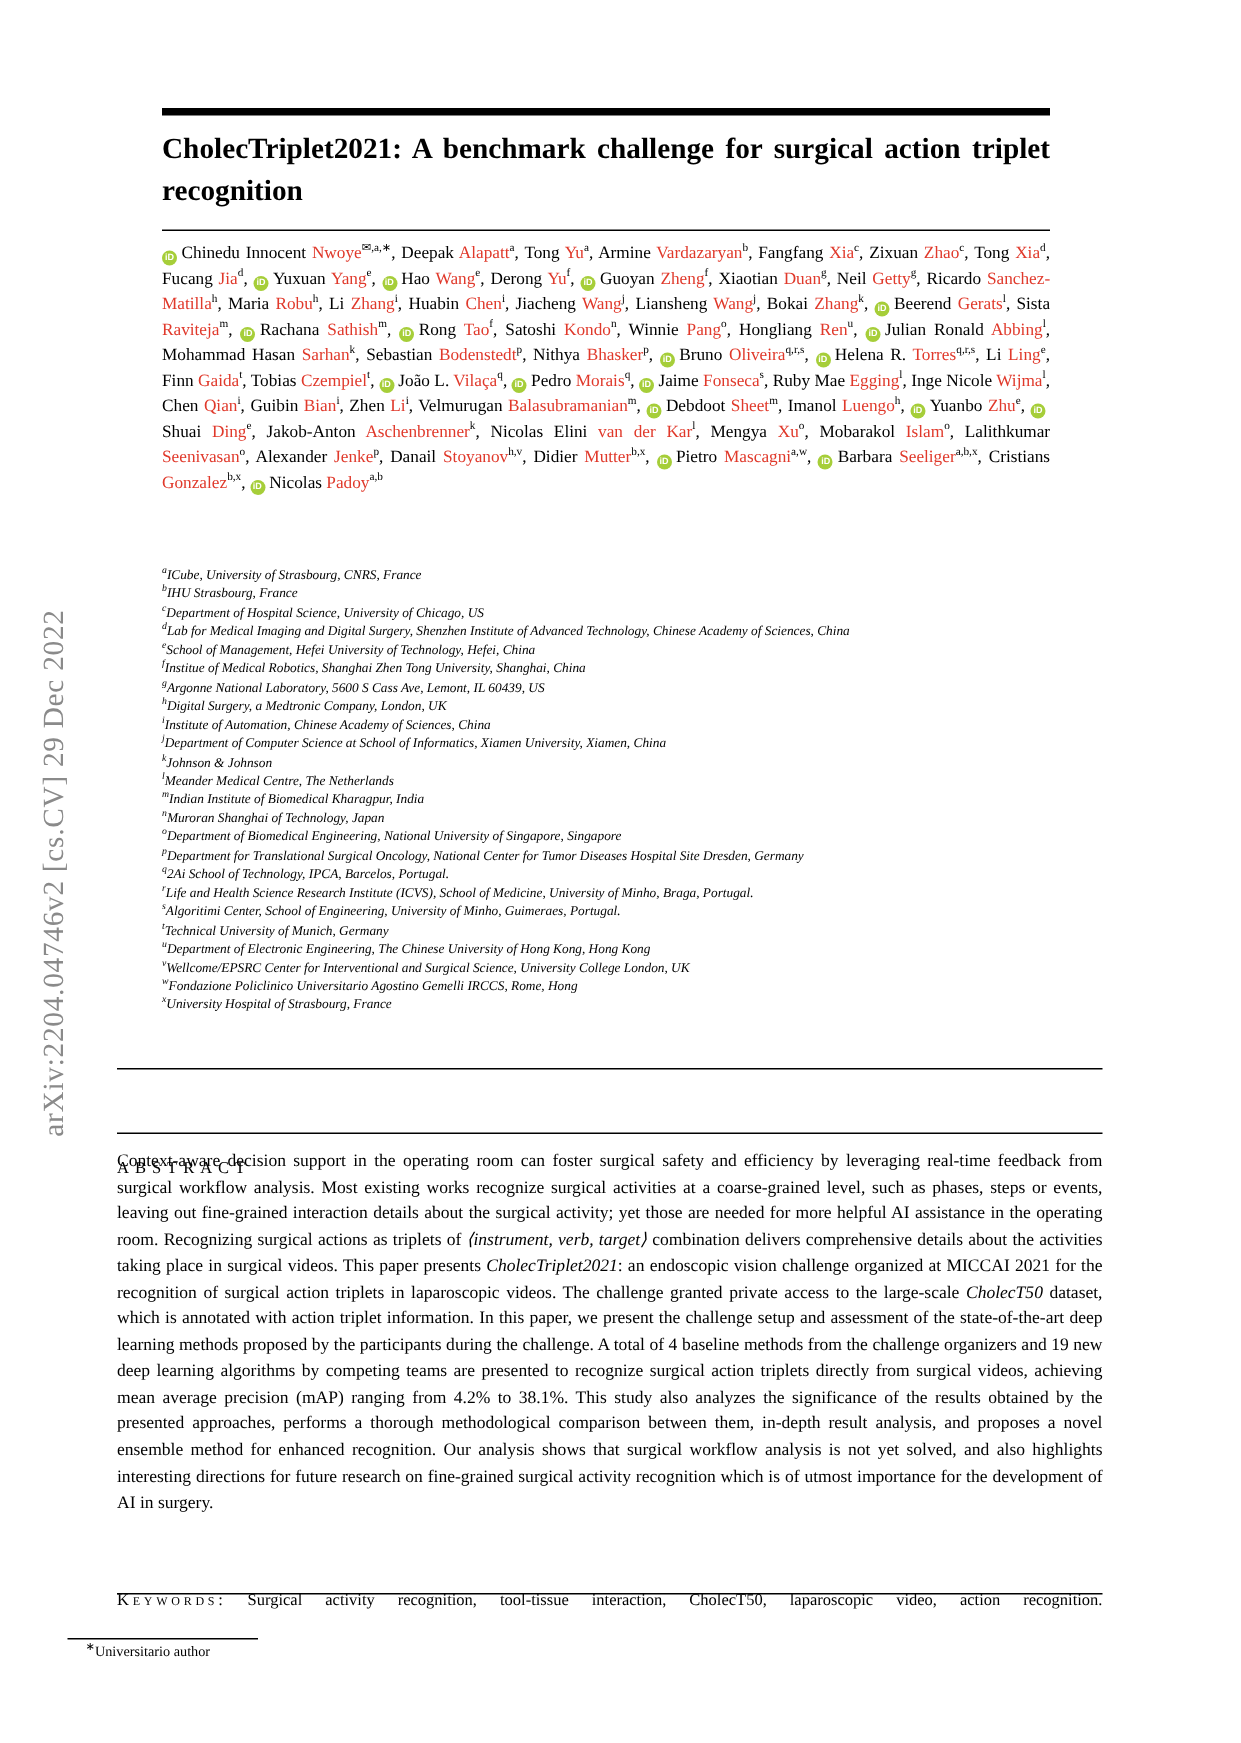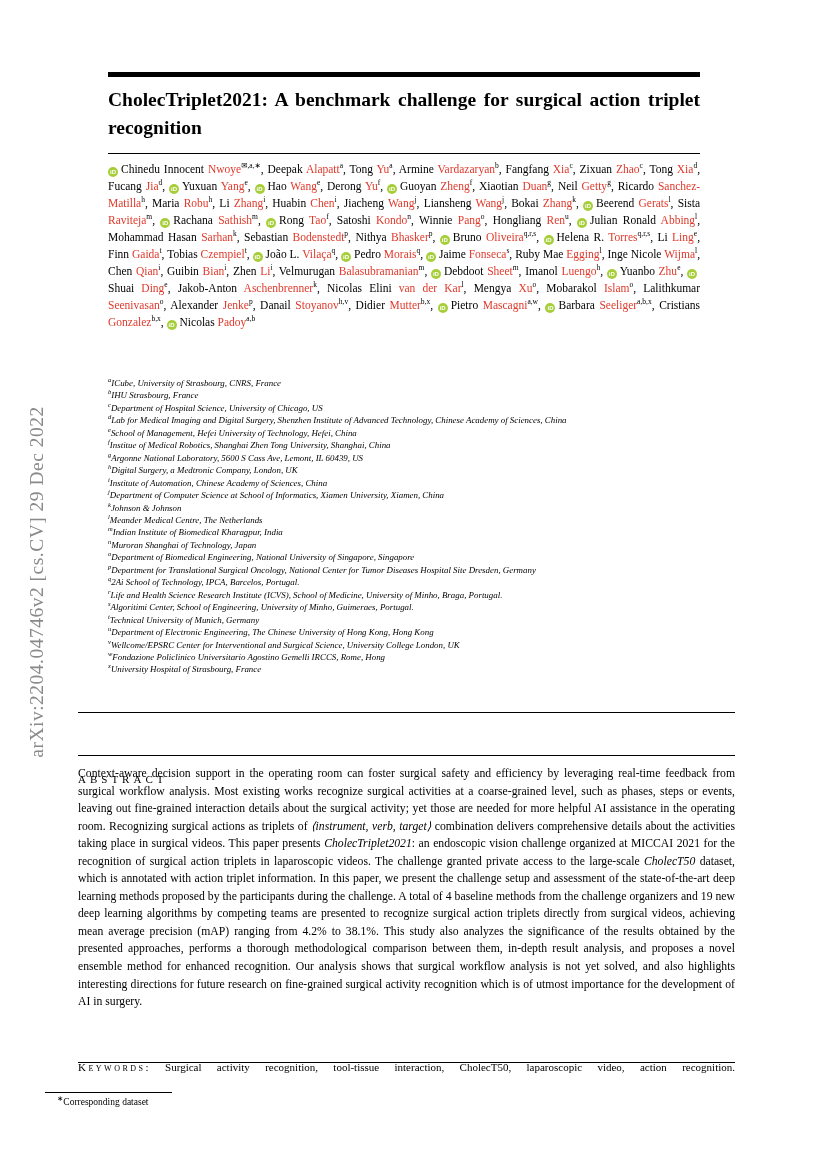"Corresponding dataset" span { text: Corresponding dataset -> Universitario author }
